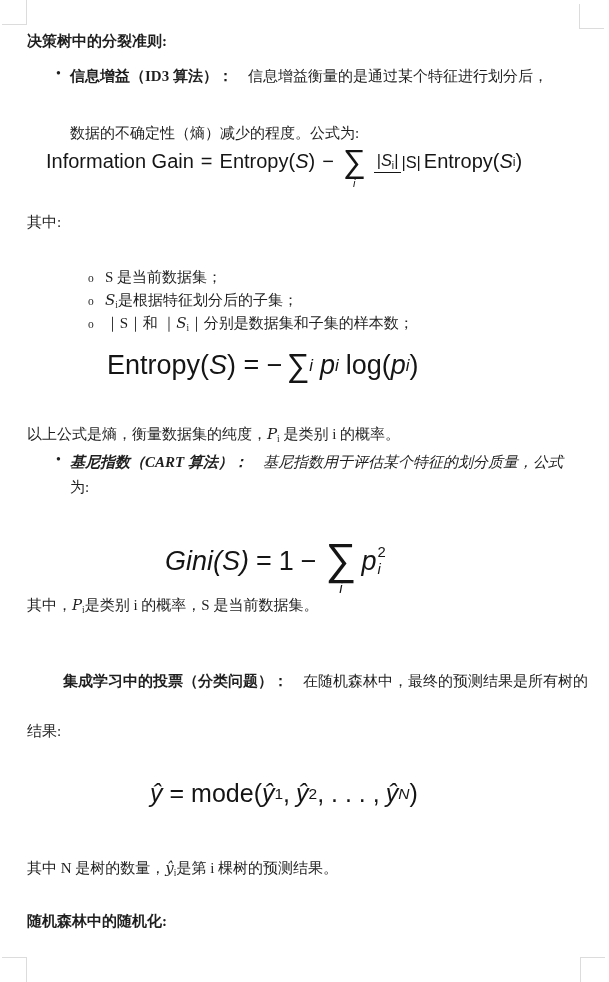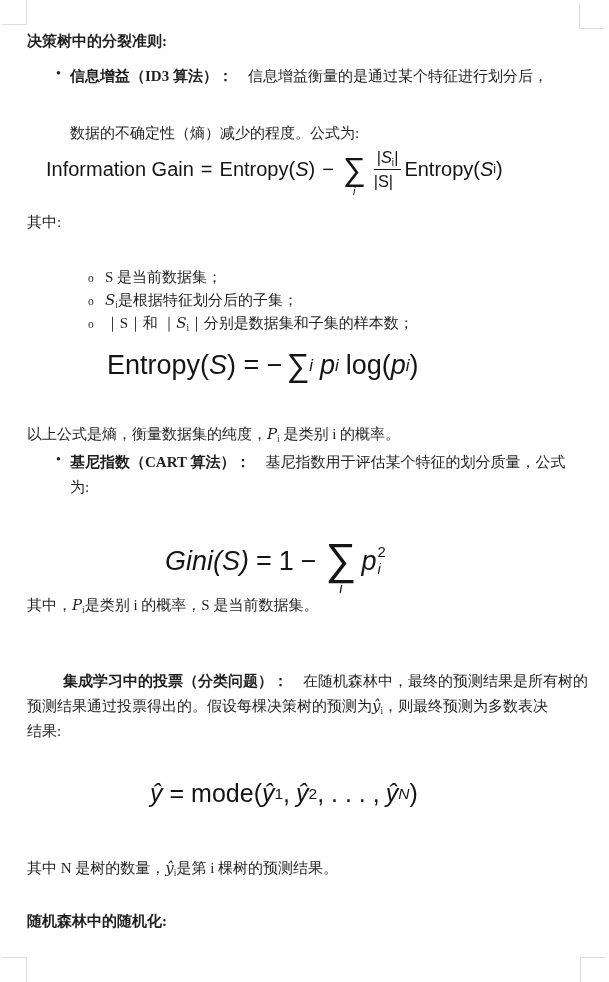"|Si|" .frac { align-items: flex-start -> center; flex-direction: column -> none }
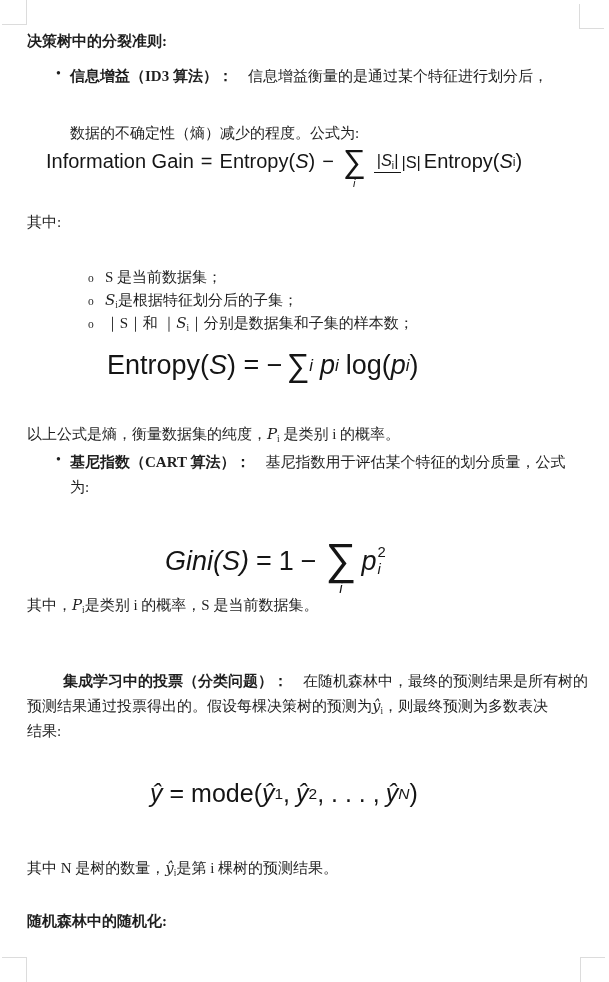"基尼指数（CART 算法）： 基尼指数用于评估某个特征的划分质量，公式" div.abs { font-style: none -> italic }
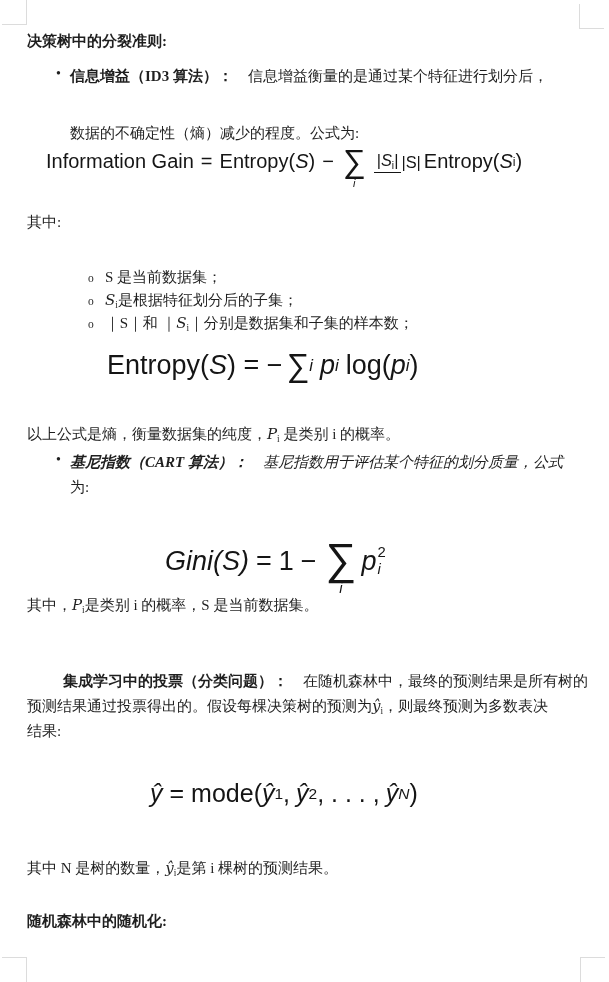"预测结果通过投票得出的。假设每棵决策树的预测为ŷi，则最终预测为多数表决" div.abs { html: <div> <span>预测结果通过投票得出的。假设每棵决策树的预测为</span><i>ŷ</i><sub>i</sub><span>，则最终预测为多数表决</span> </div> -> none }
